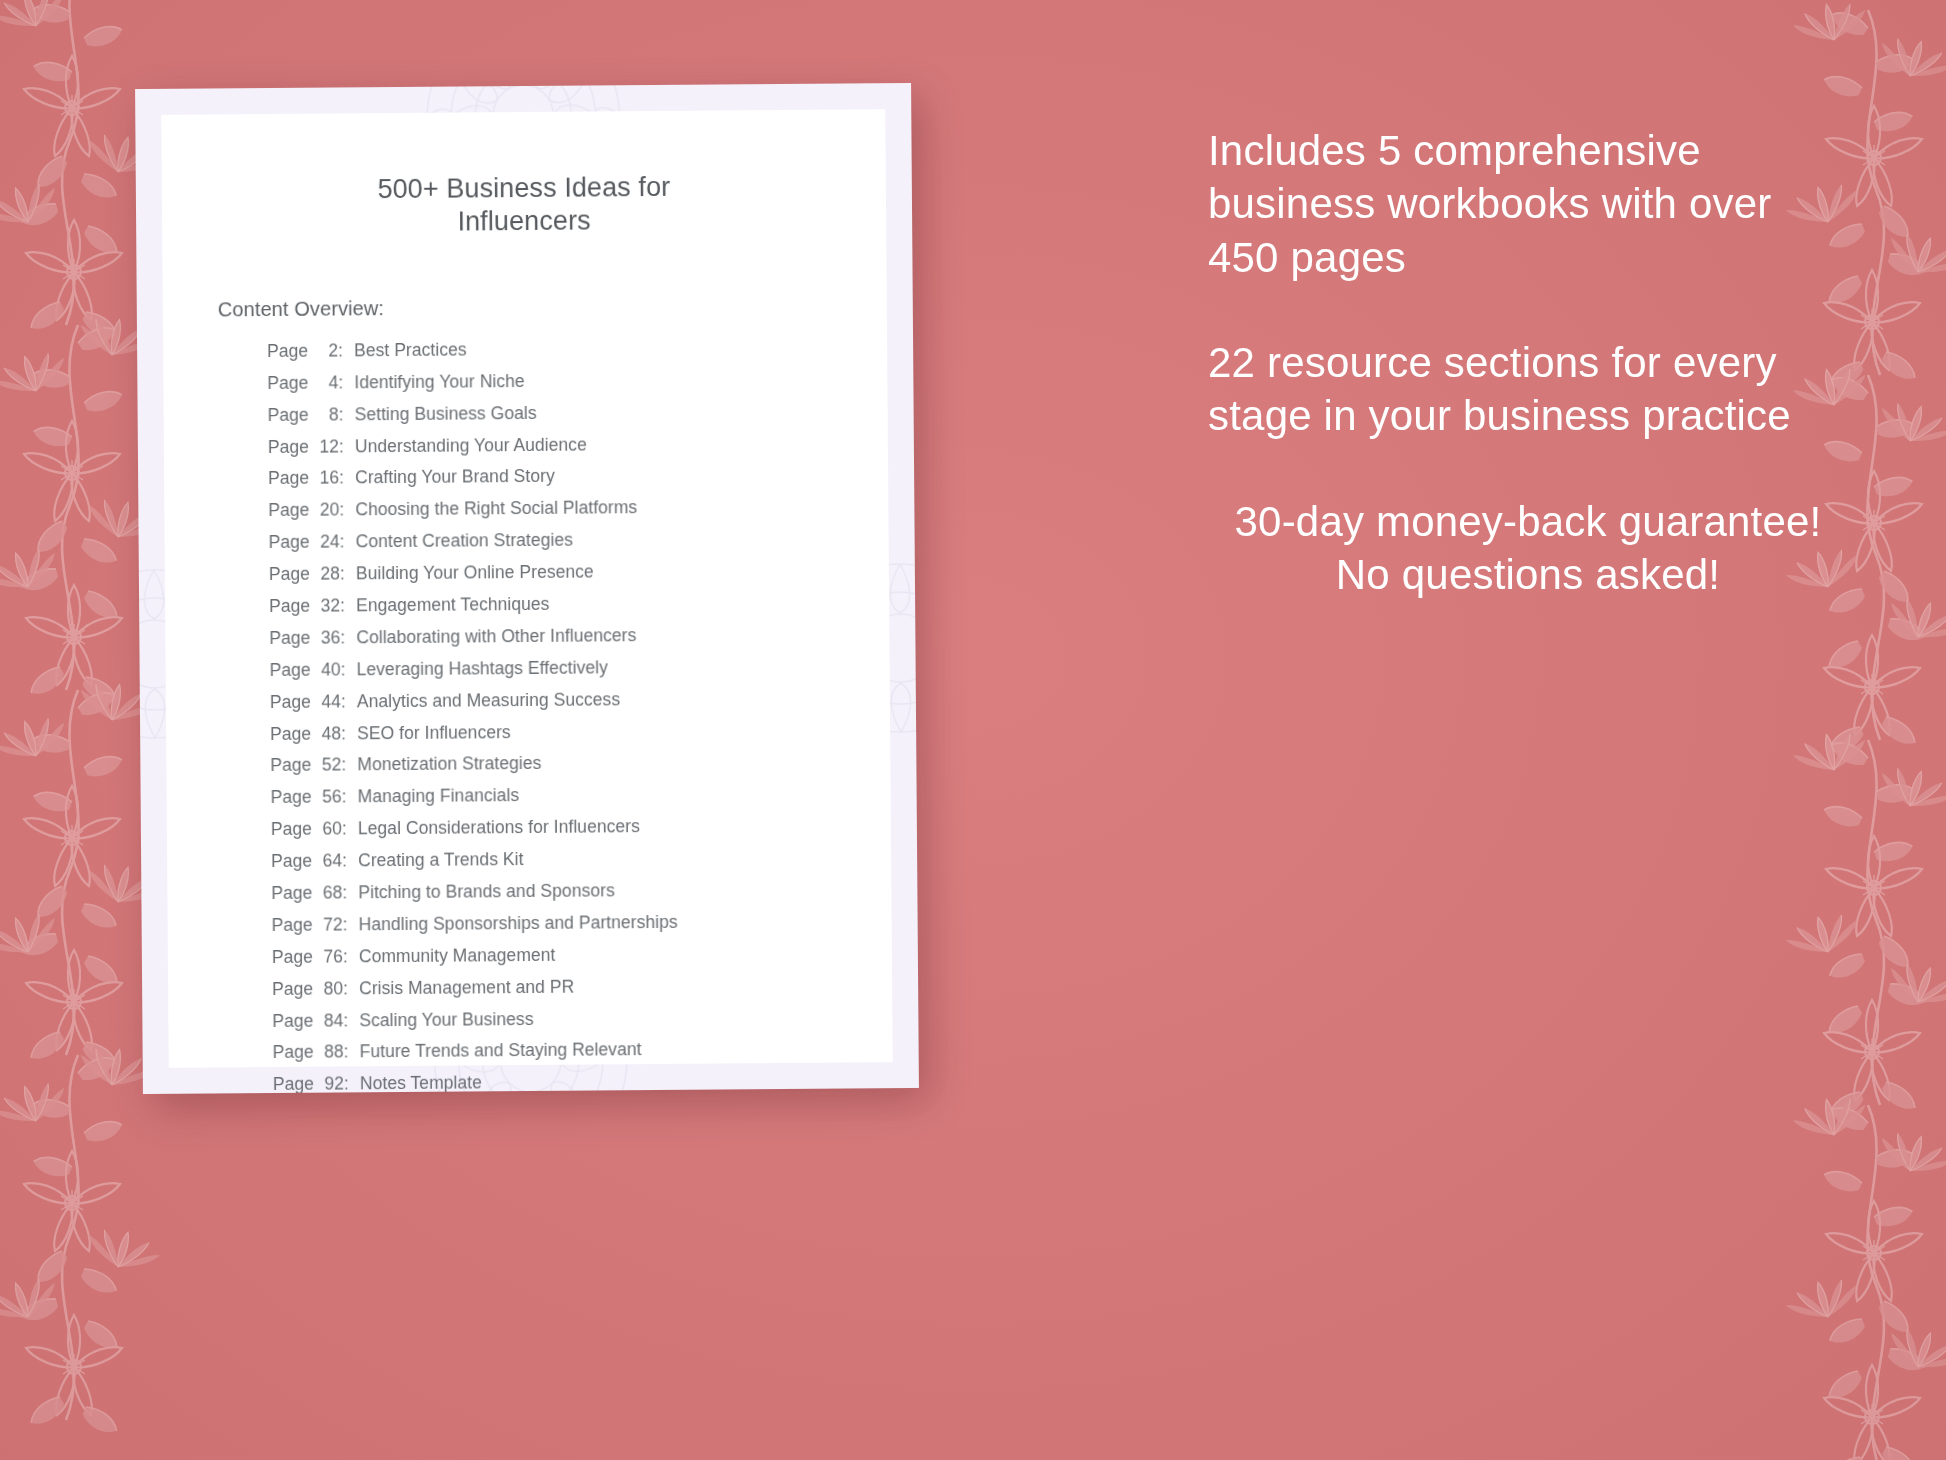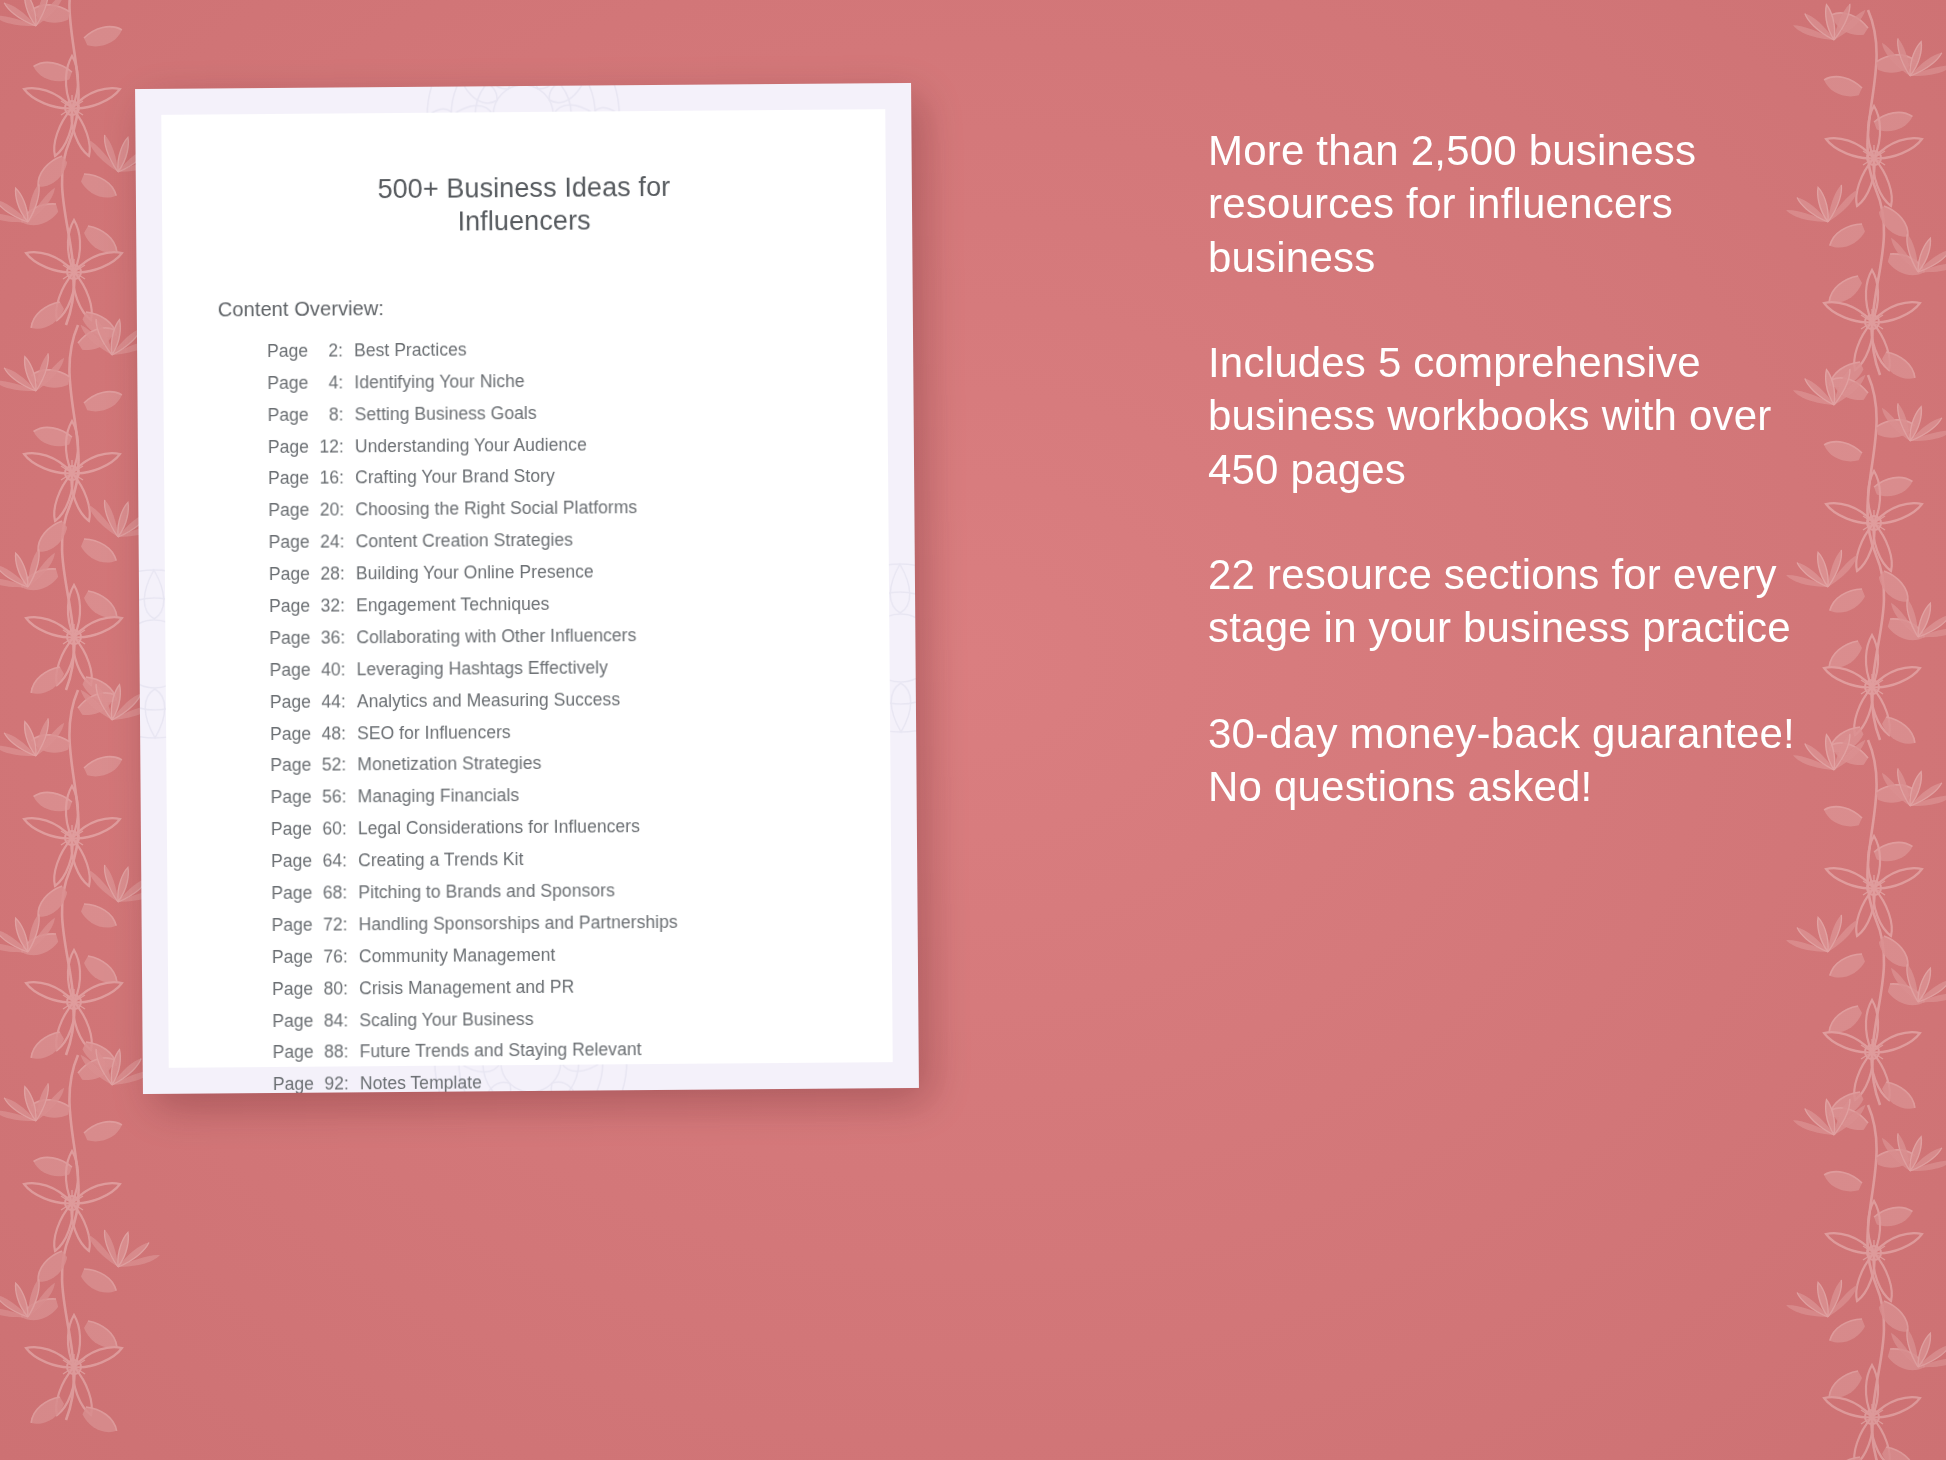"More than 2,500 business resources" p { html: <p>More than 2,500 business resources for influencers business</p> -> none }
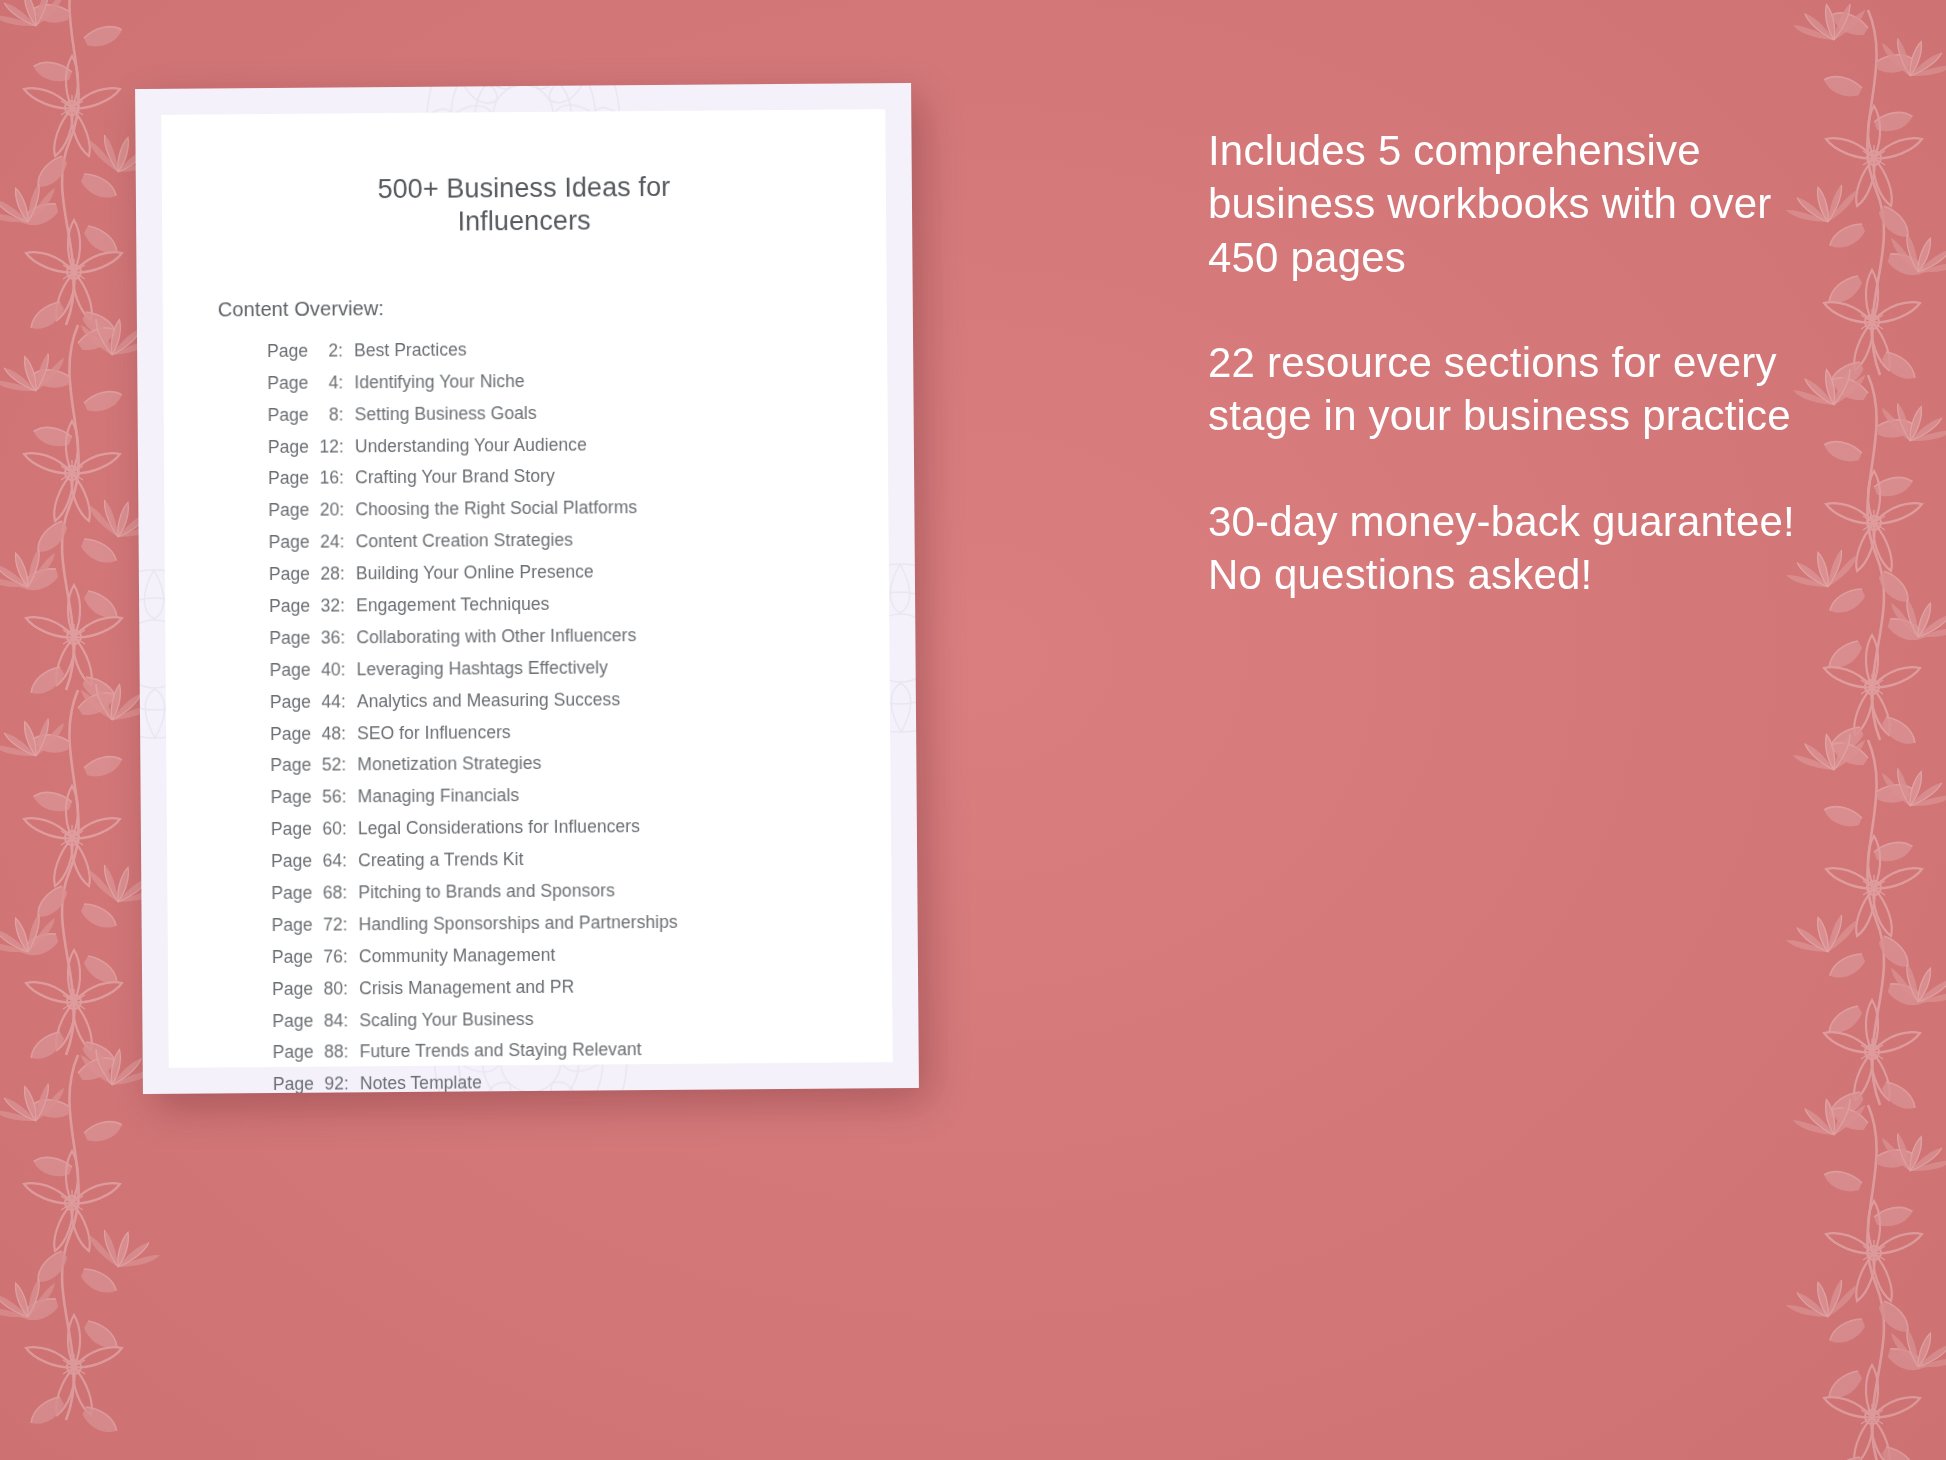"30-day money-back guarantee! No" .marketing p:last-child { text-align: none -> center }
